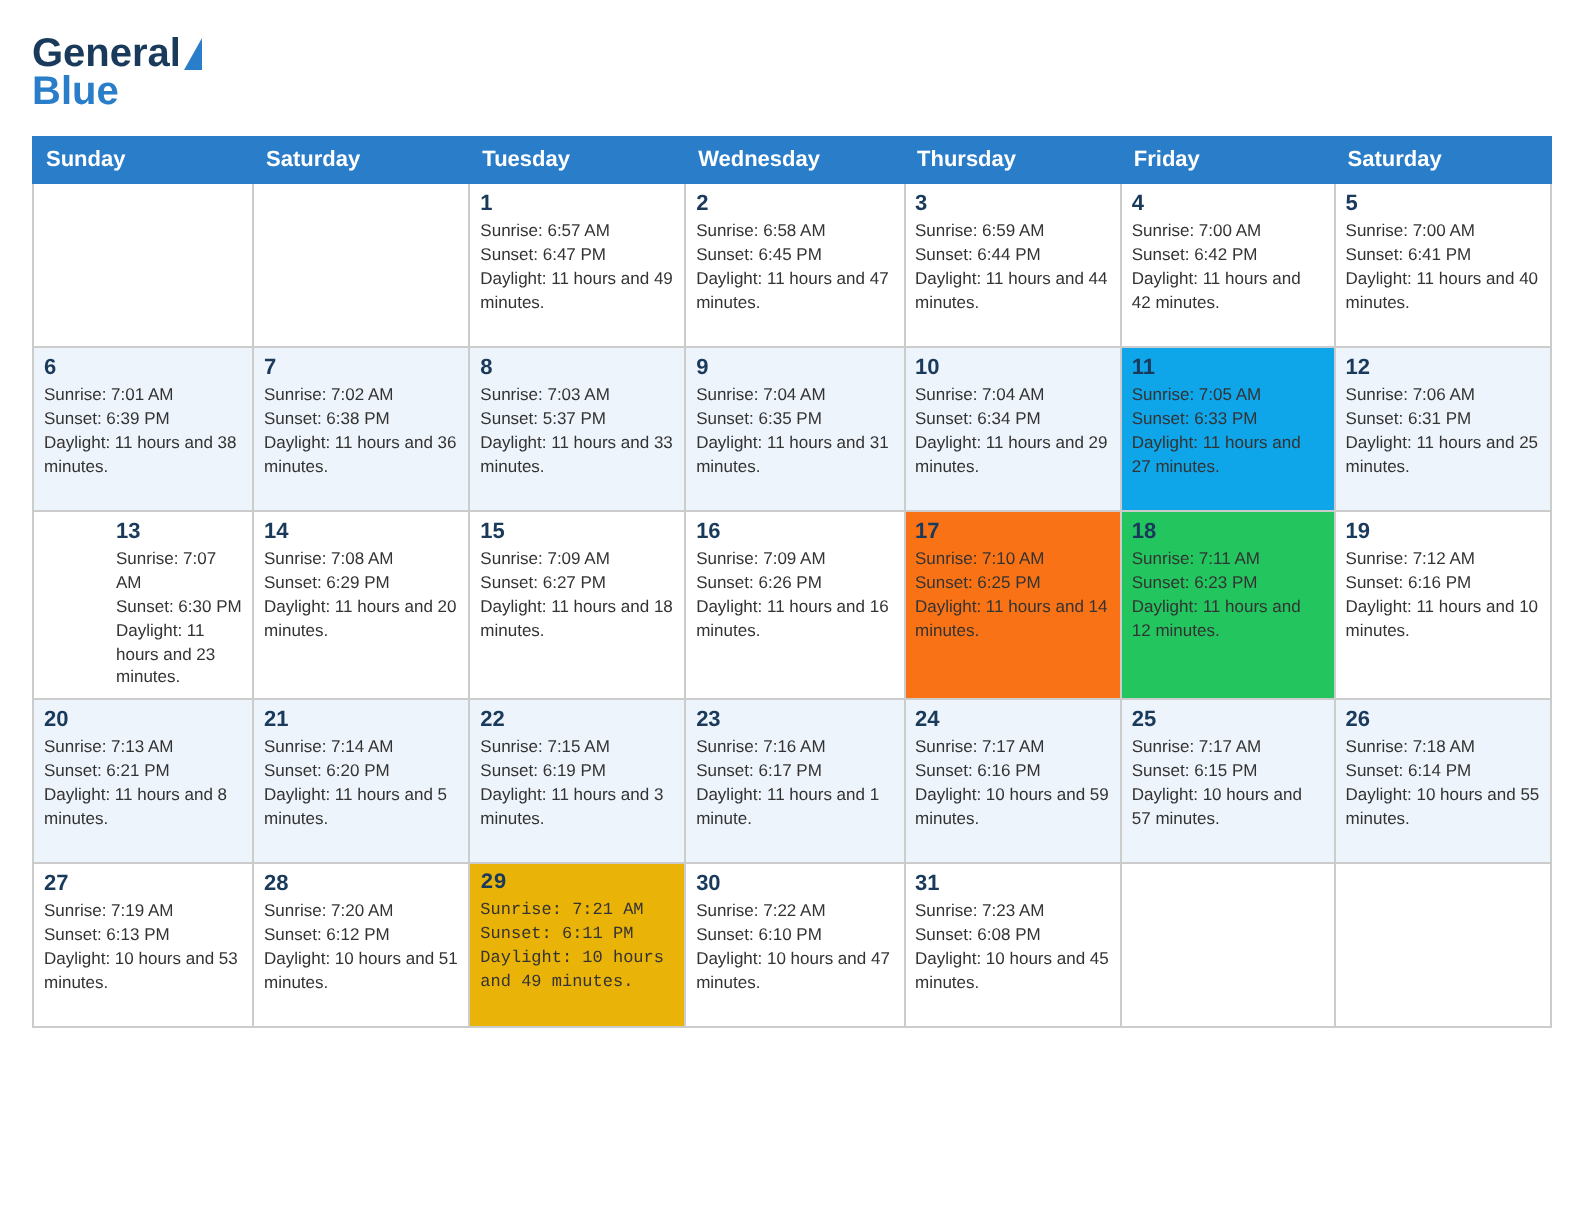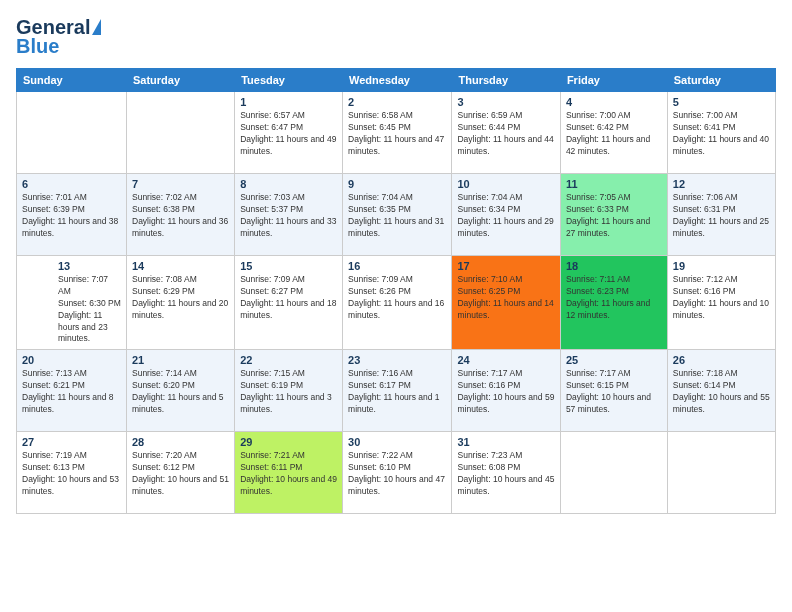"11" td { background: #86efac -> #0ea5e9 }
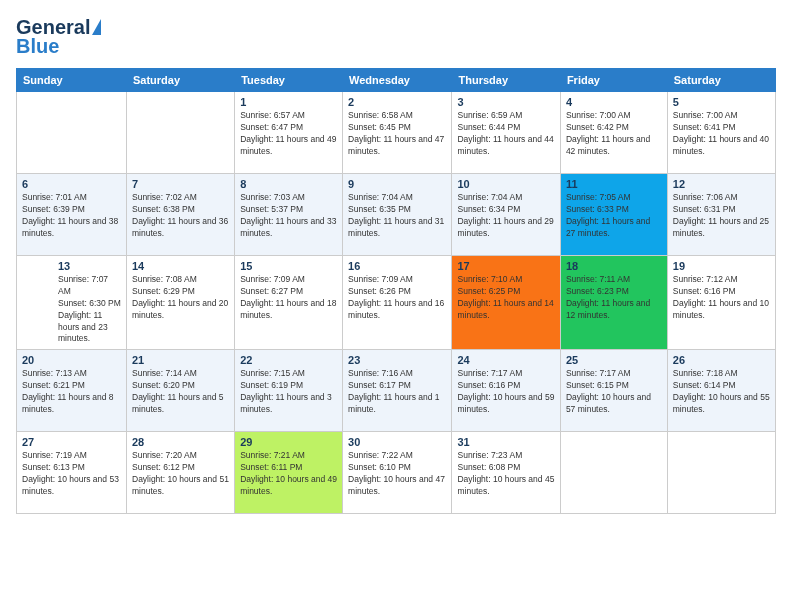"29" td { background: #bef264 -> #eab308; font-family: none -> Liberation Mono, monospace }
